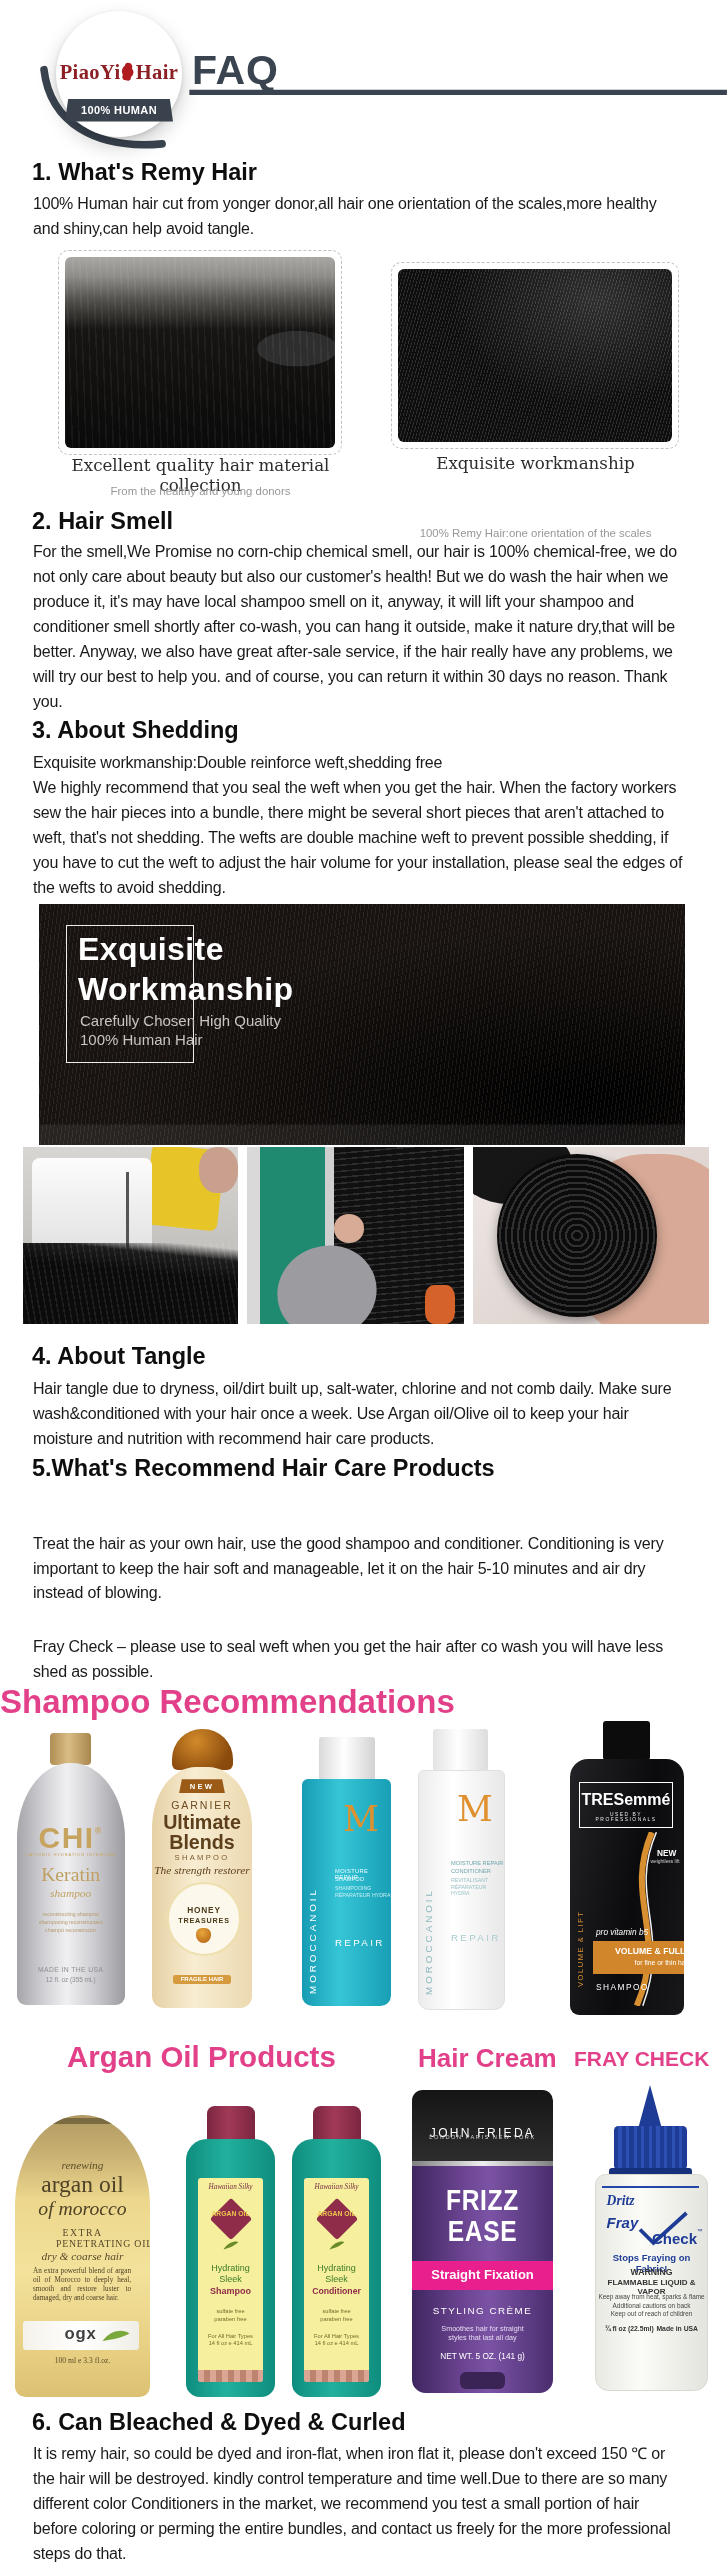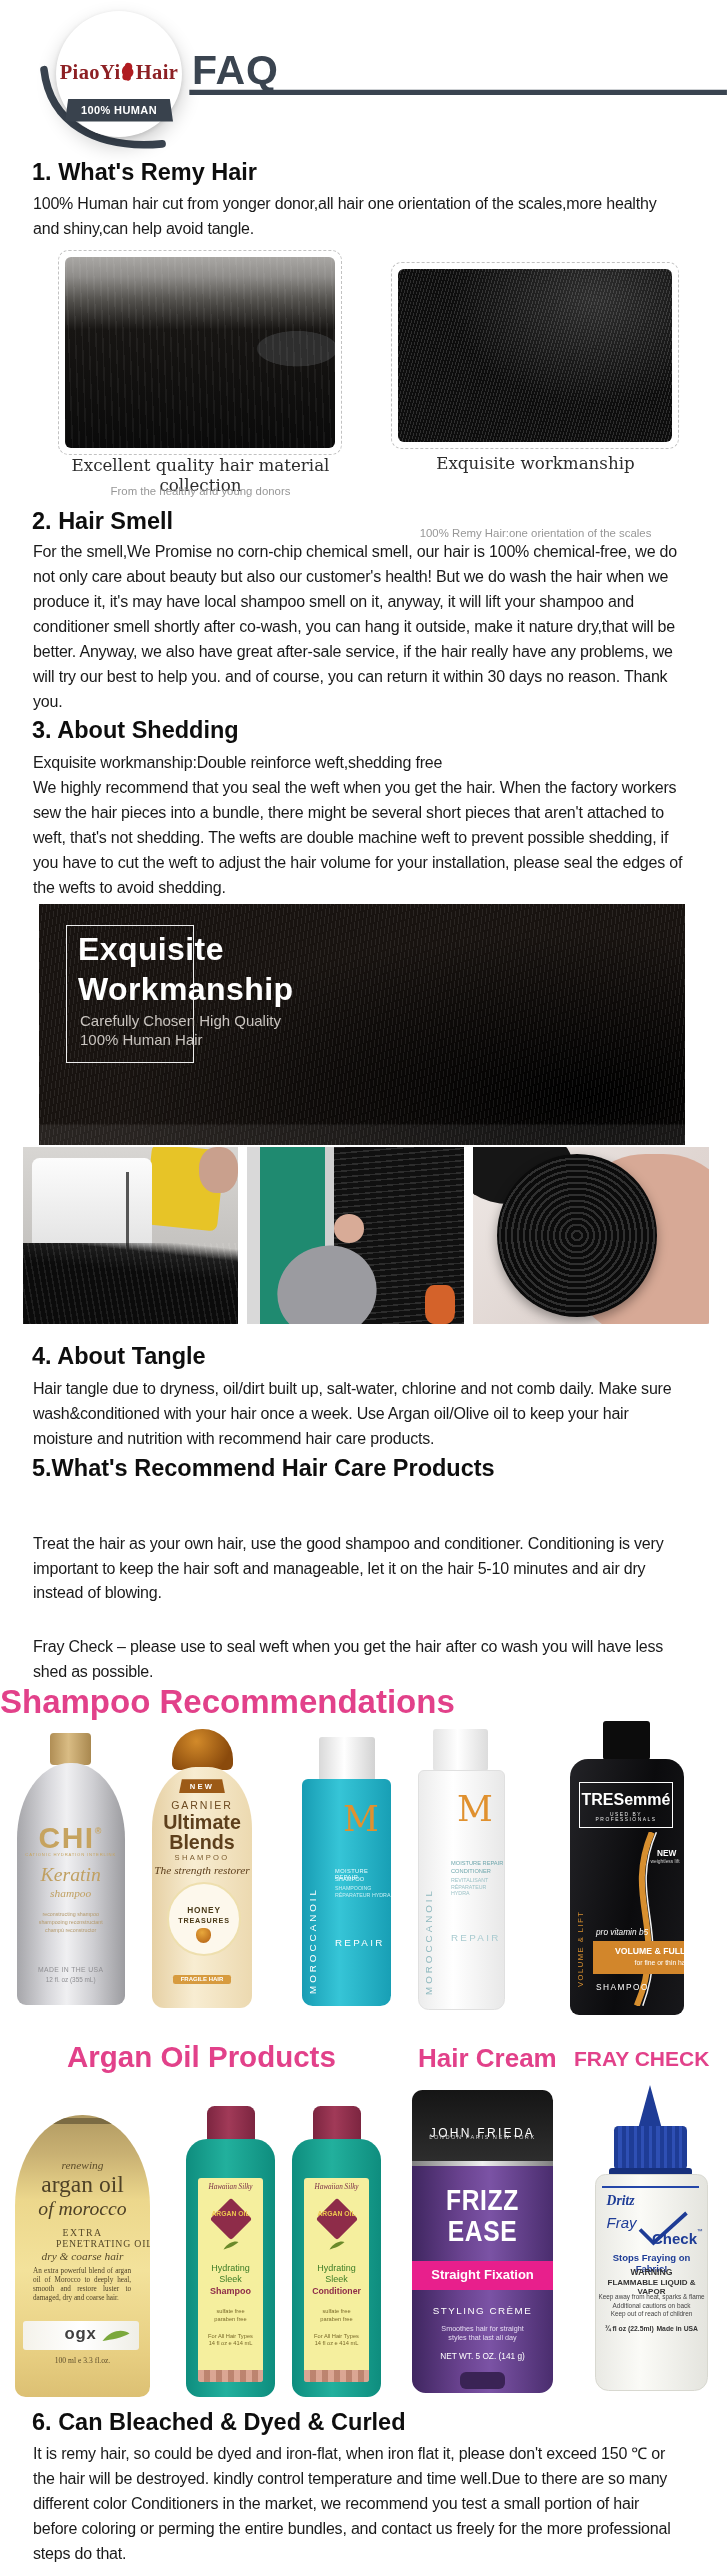"Keratin" div.ctr { font-style: italic -> none }
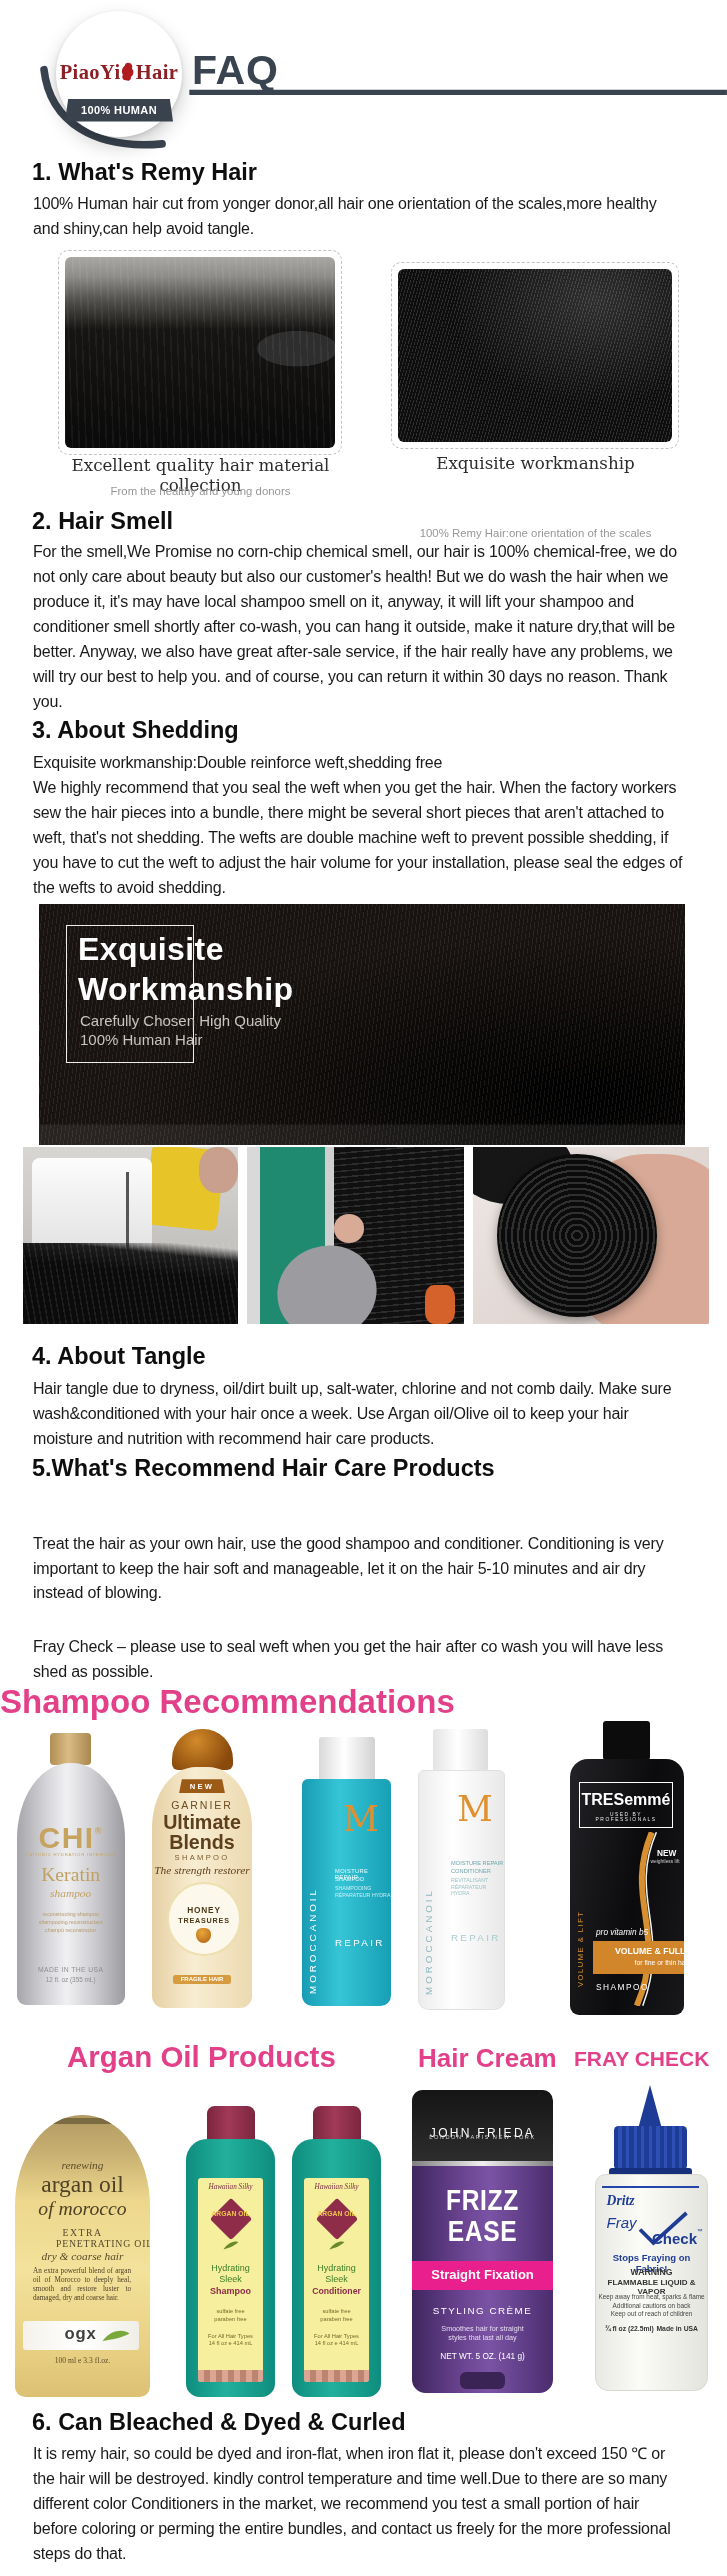"Fray" div.abs { font-weight: 400 -> 700 }
